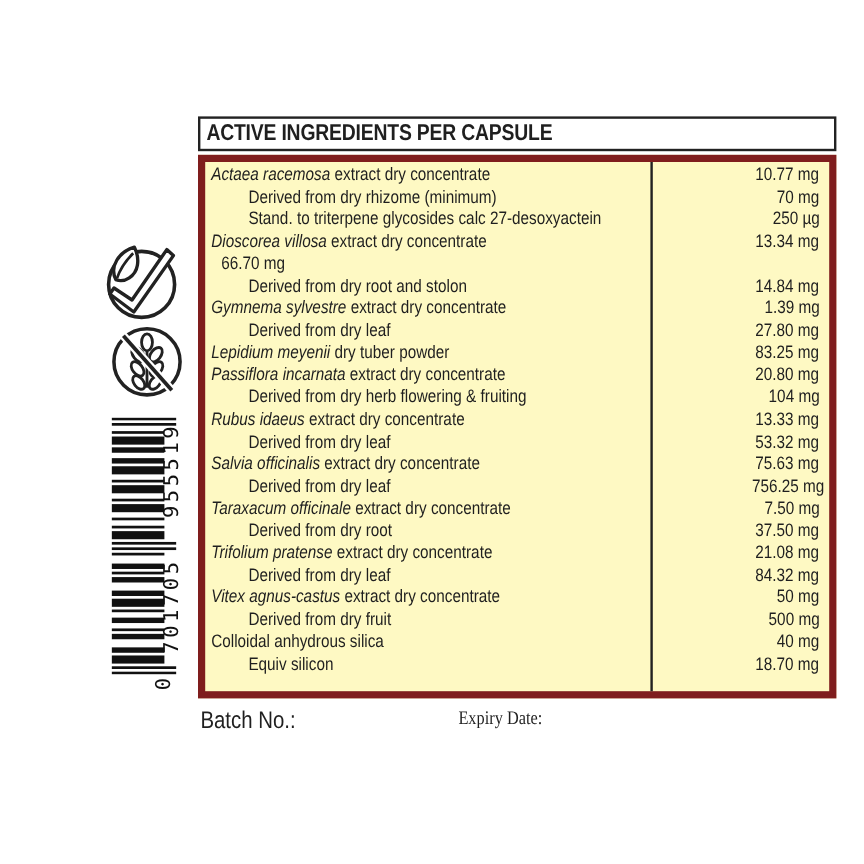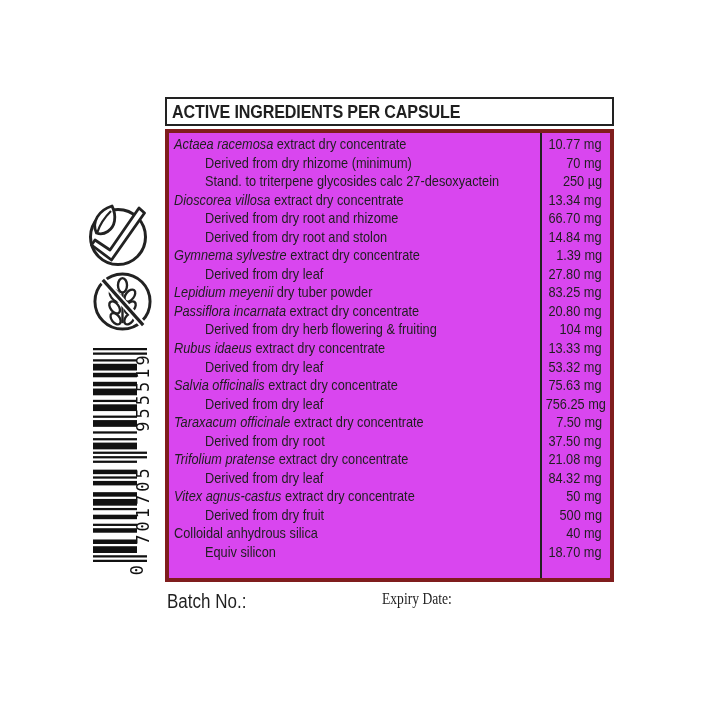"ACTIVE INGREDIENTS PER CAPSULE" .panel { width: 449px -> 532px }
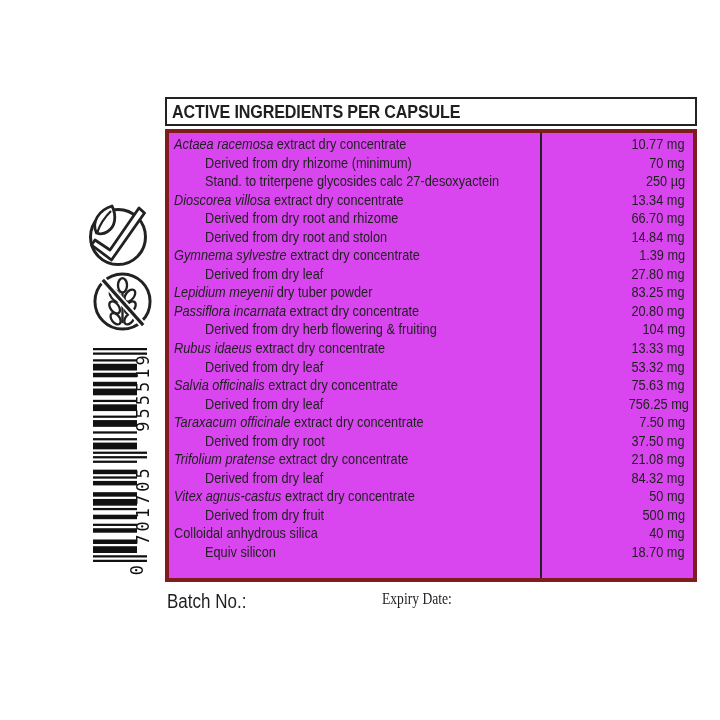"Actaea racemosa extract dry concentrate" .panel-body { background: #d946ef -> #fef9c3; border: 4px solid #7f1d1d -> 6px solid #7f1d1d }
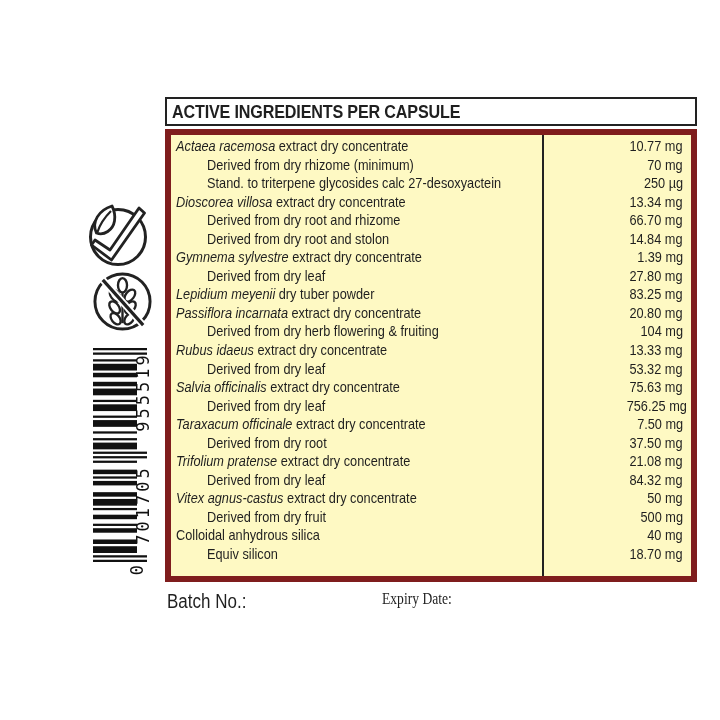"Derived from dry root and rhizome" div.ing { html: <div> <span><i></i><span>Derived from dry root and rhizome</span></span> </div> -> none }
